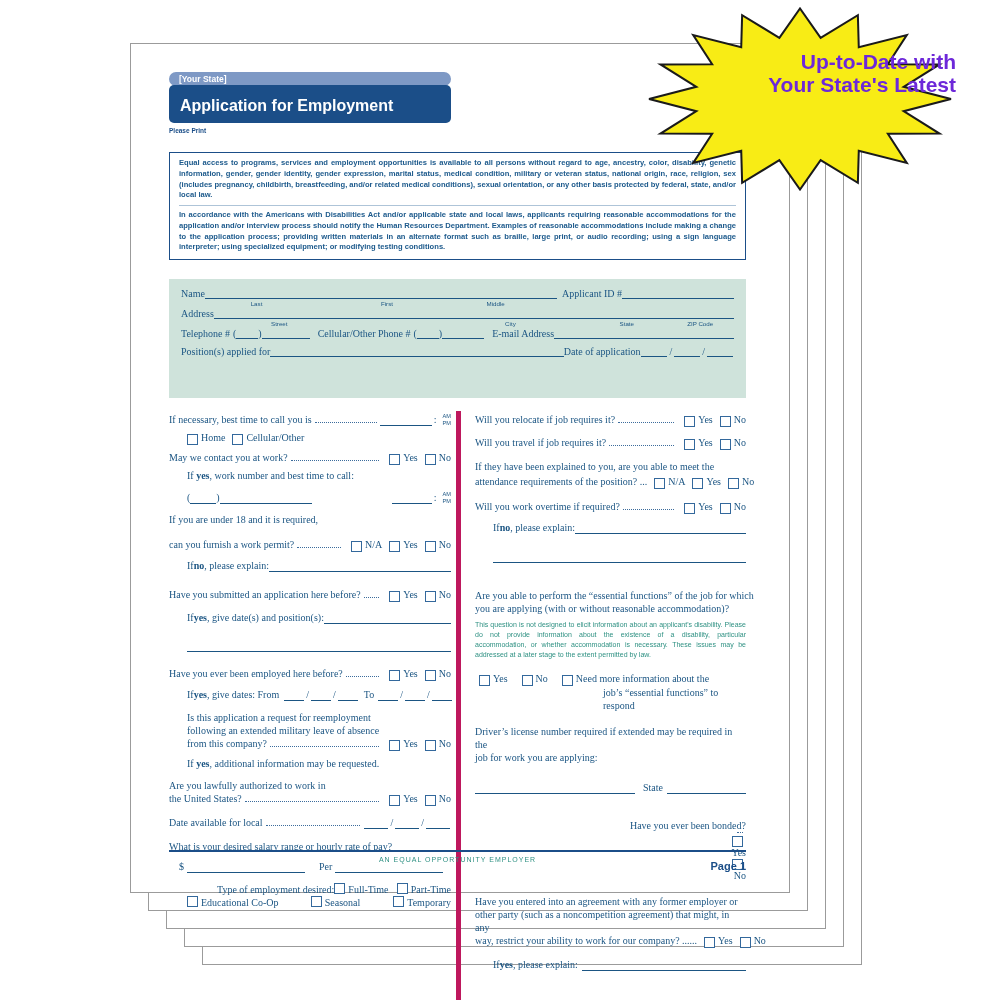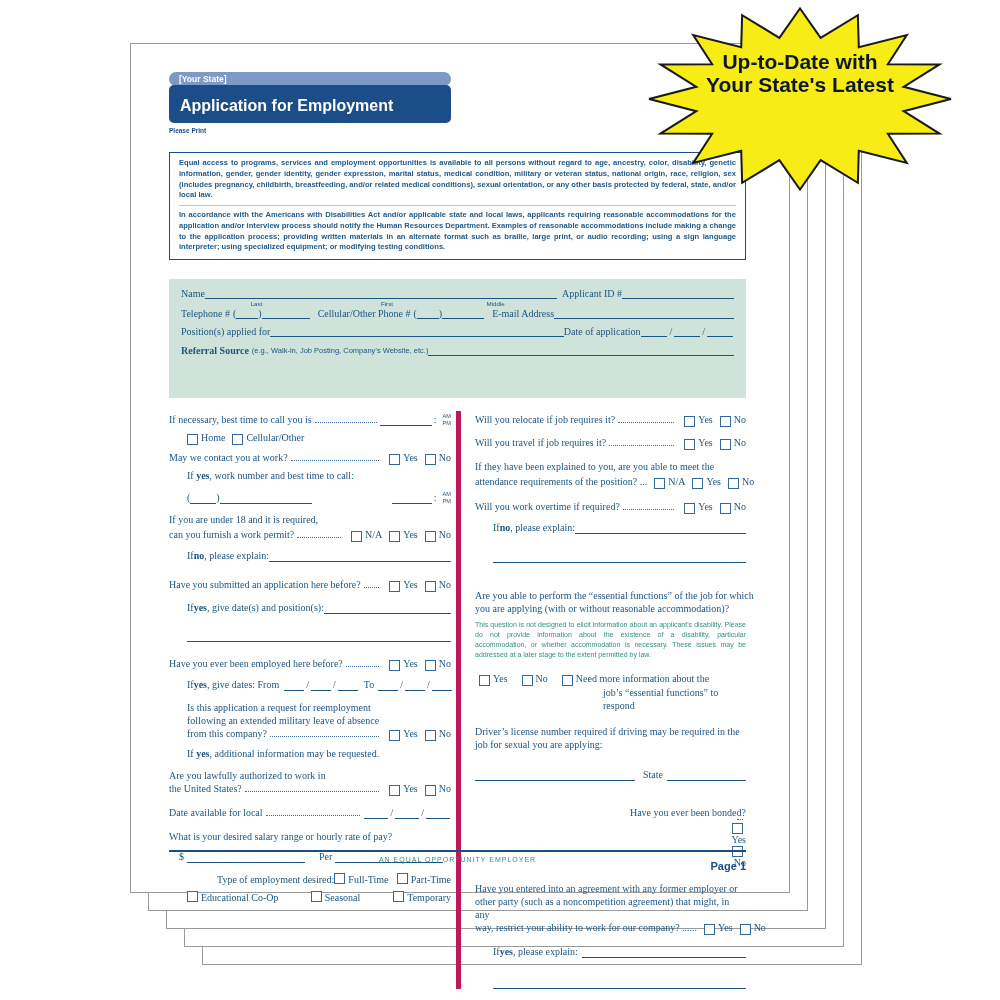"Up-to-Date with" .badge-text { color: #0f172a -> #6d28d9; text-align: center -> right }
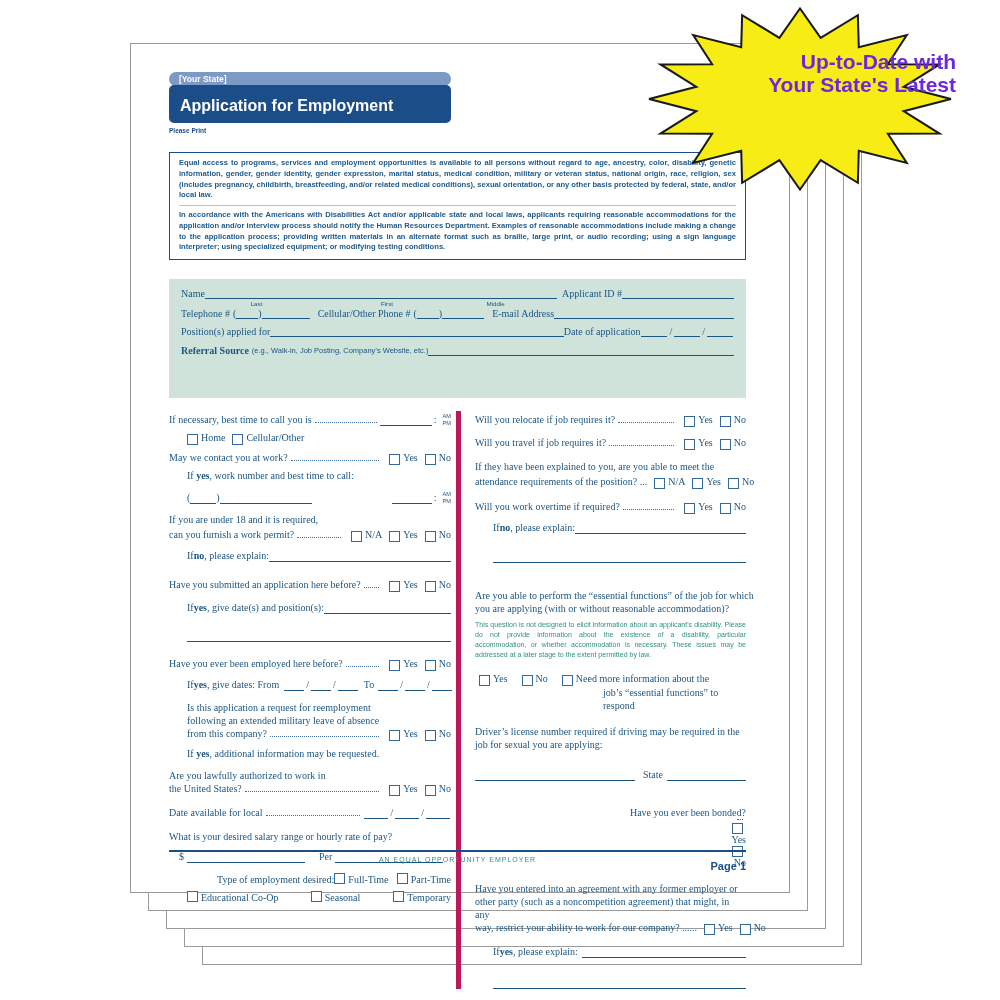"Address" div.grow { html: none -> <div> <span>Address</span> <span> <span>Street</span> <span>City</span> <span>State</span> <span>ZIP Code</span> </span> </div> }
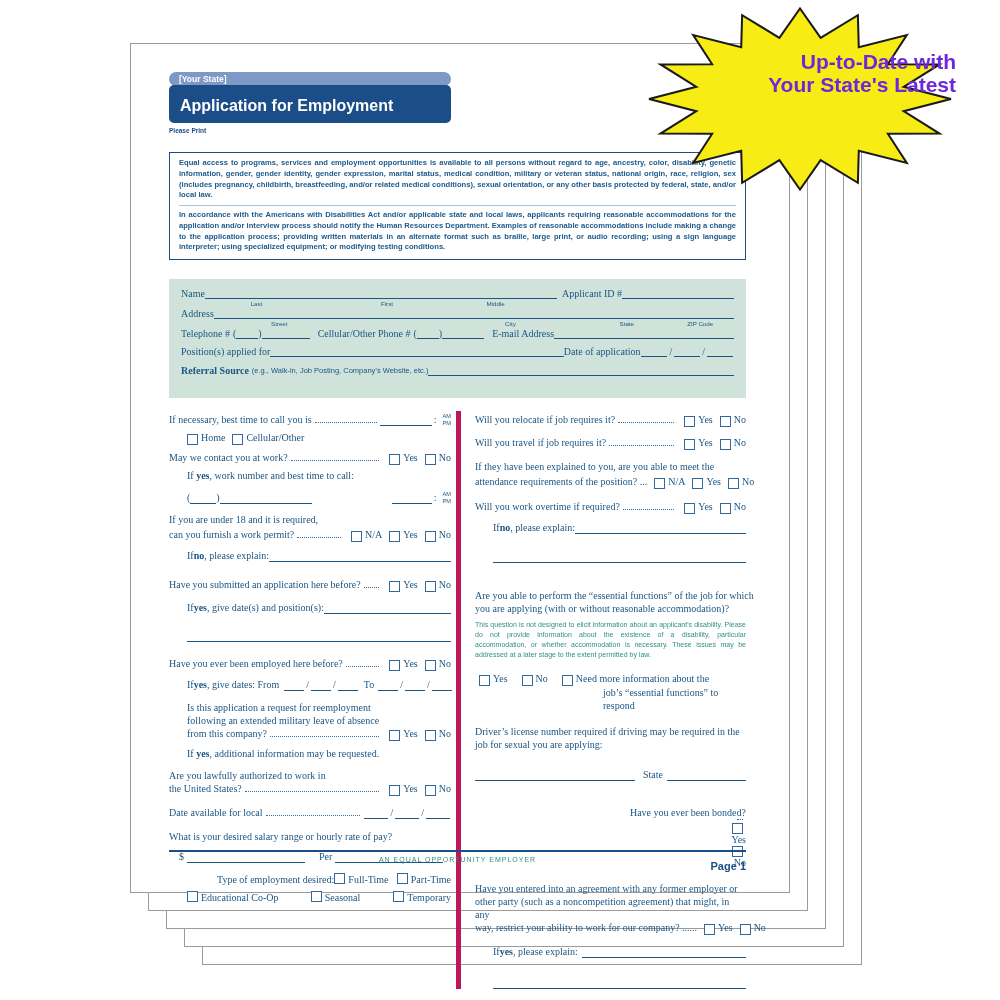"Referral Source" div.grow { html: <div> <span>Referral Source</span> <span>(e.g., Walk-in, Job Posting, Company’s Website, etc.)</span> <span></span> </div> -> none }
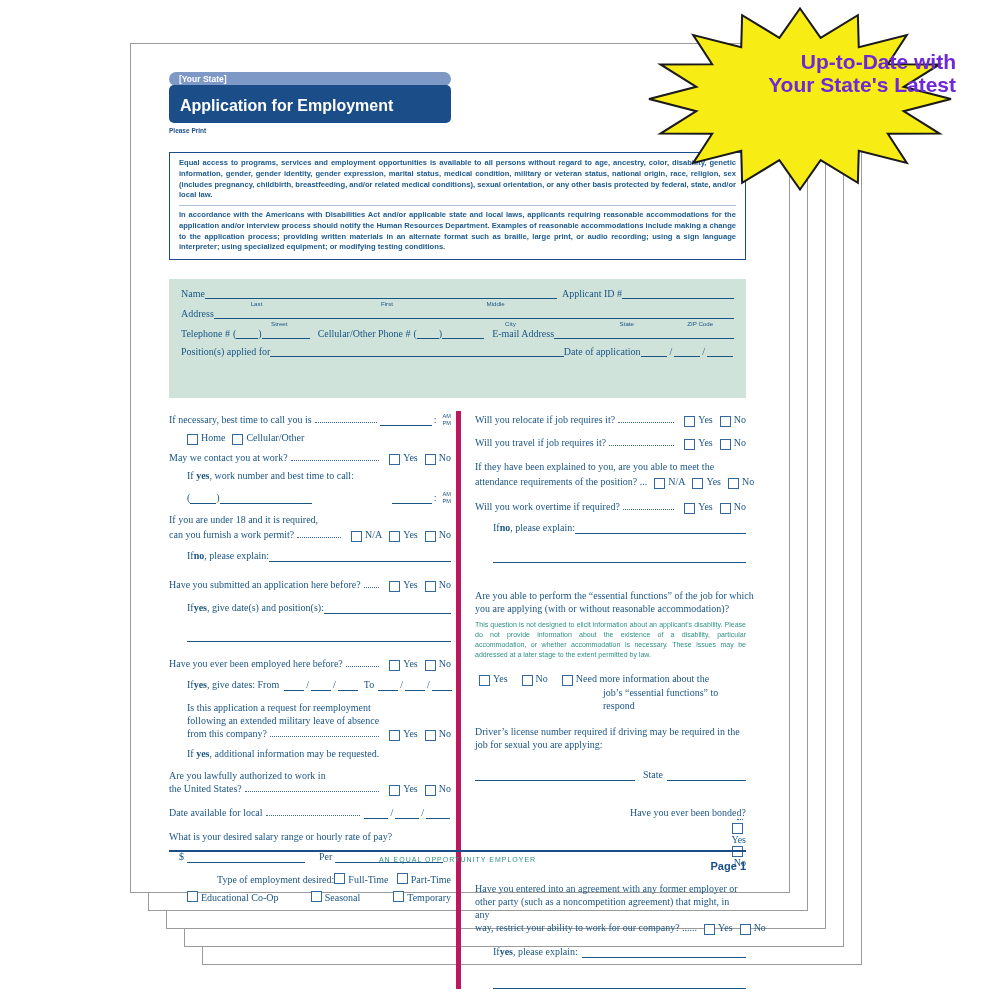"can you furnish a work" div.q { margin-top: 2px -> 12px }
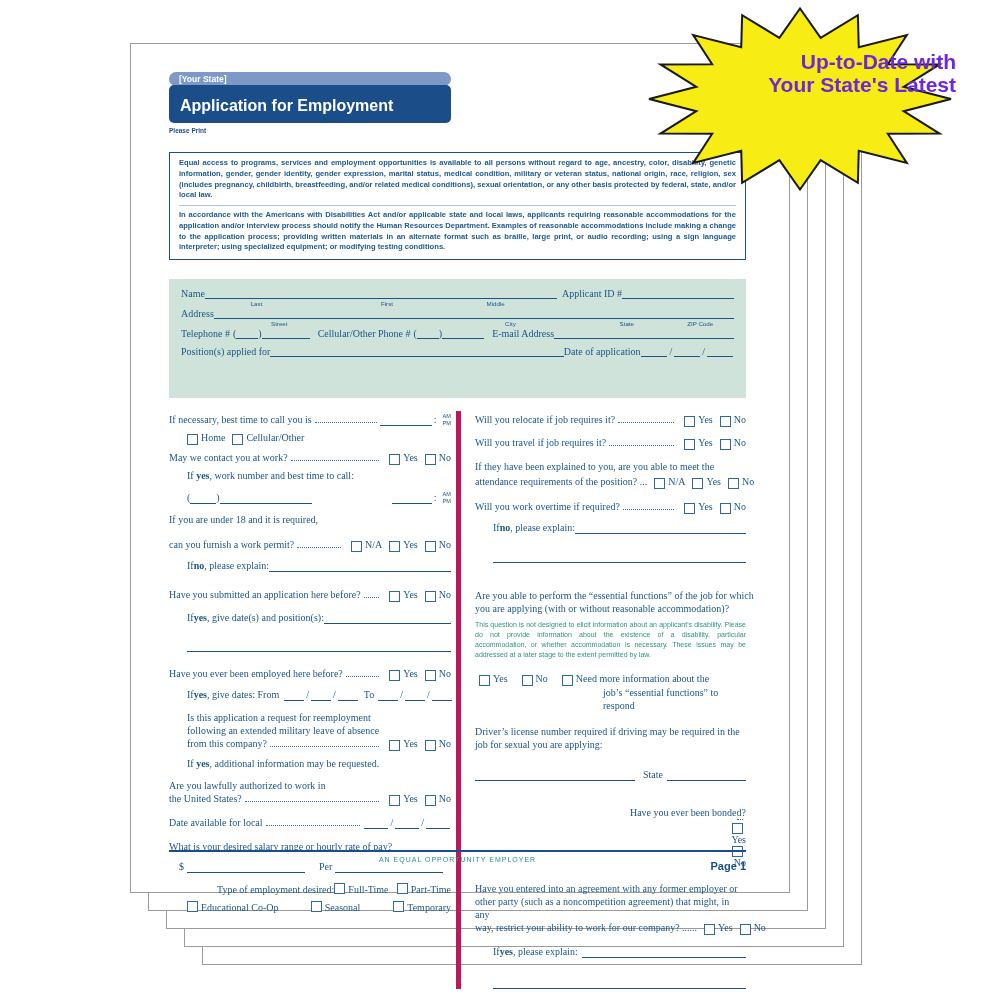"Driver’s license number required if" div { text: driving -> extended }
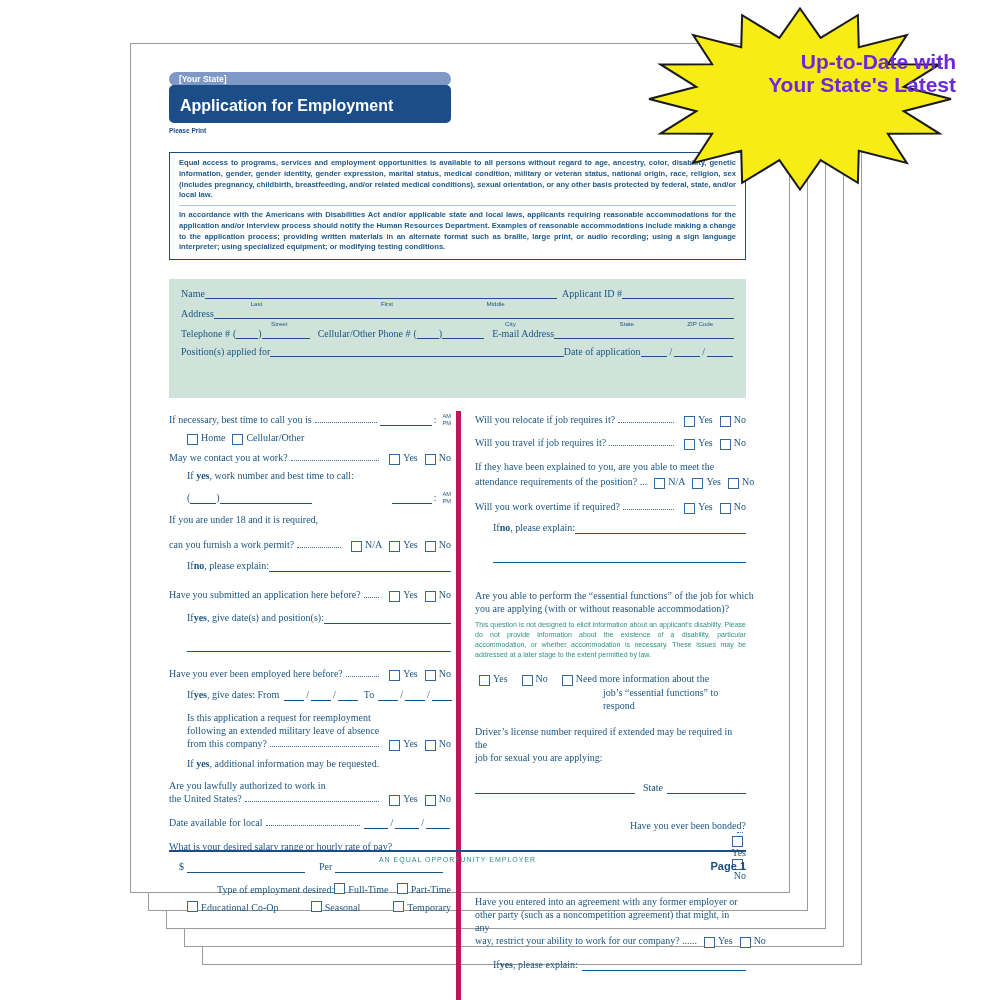"job for sexual you are" div { text: sexual -> work }
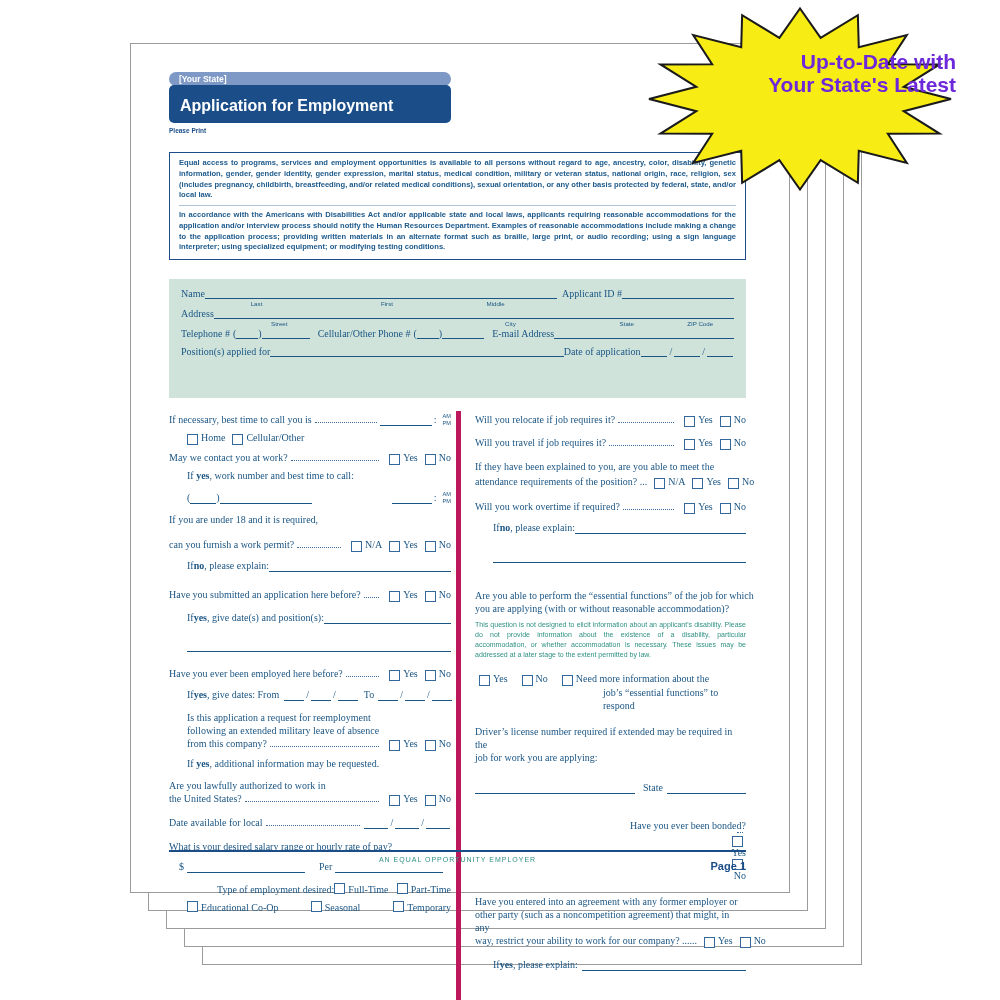"Educational Co-Op" div.q { margin-top: 5px -> none }
